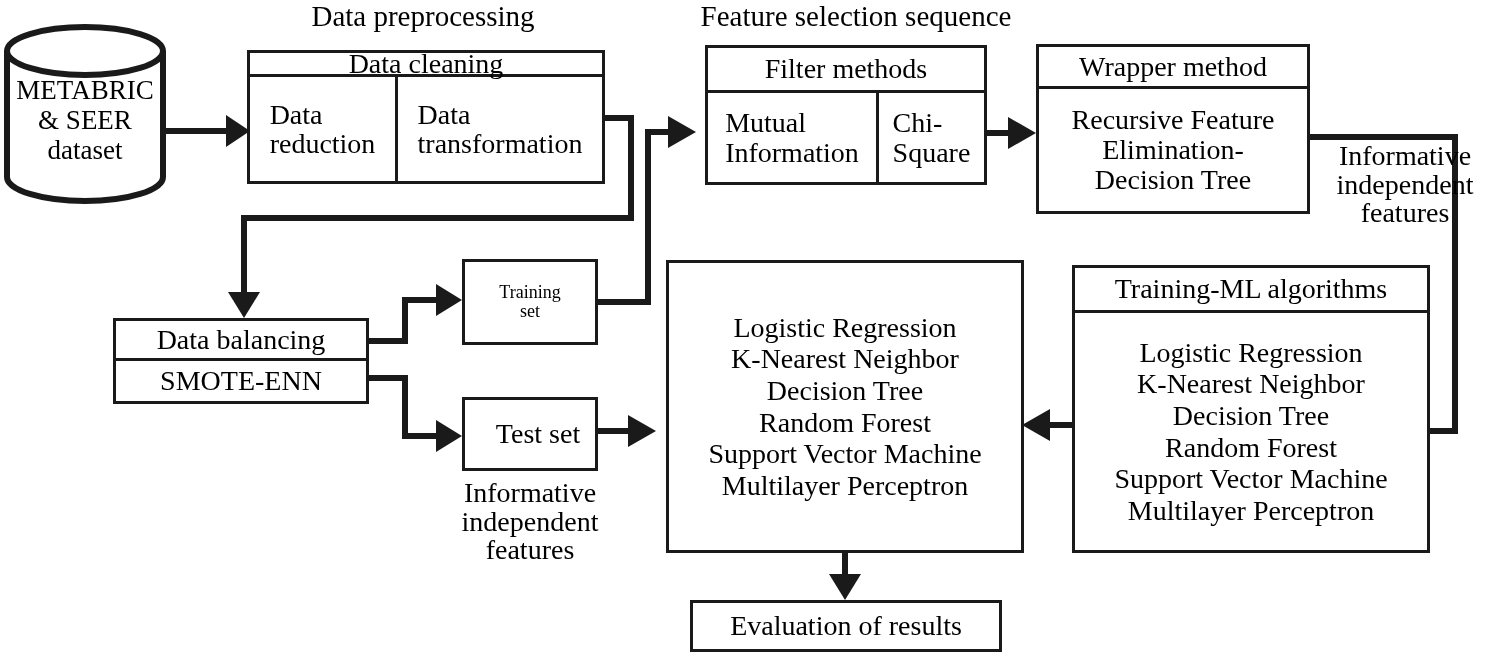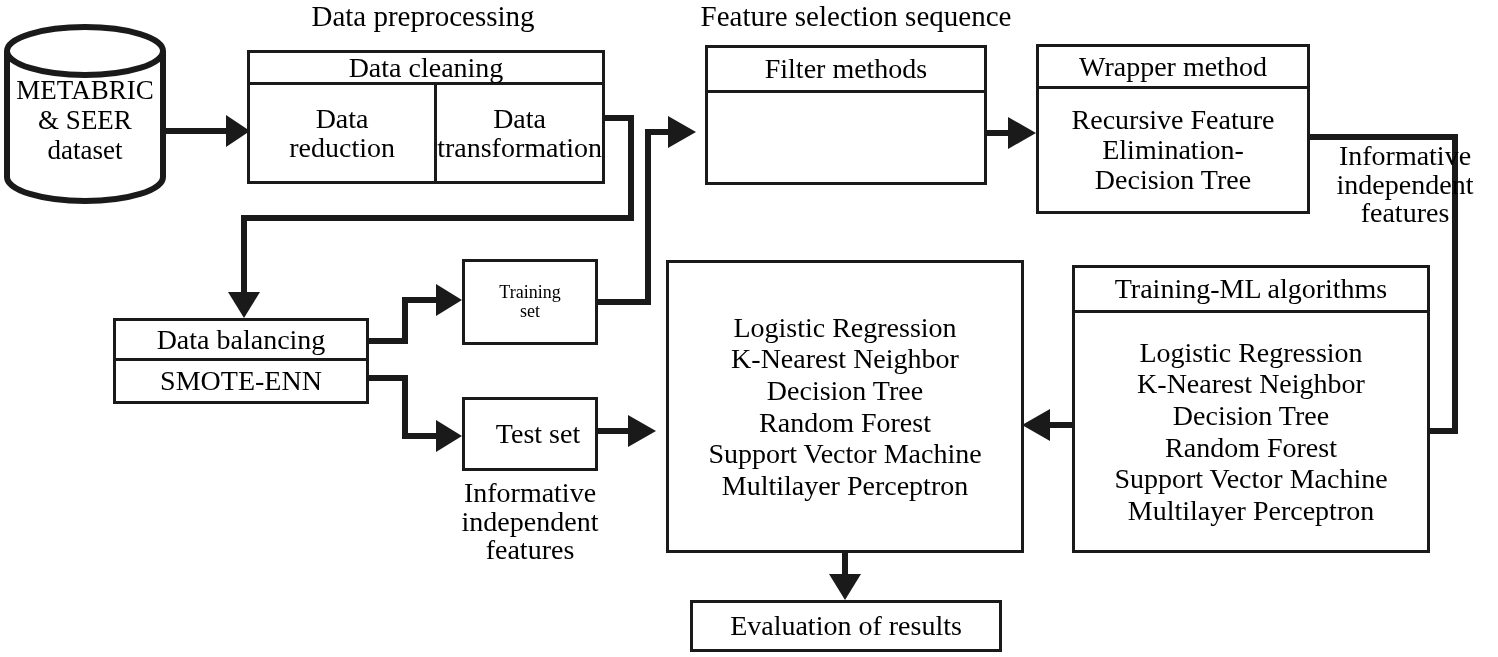"Data cleaning" div.hdr { height: 32px -> 24px }
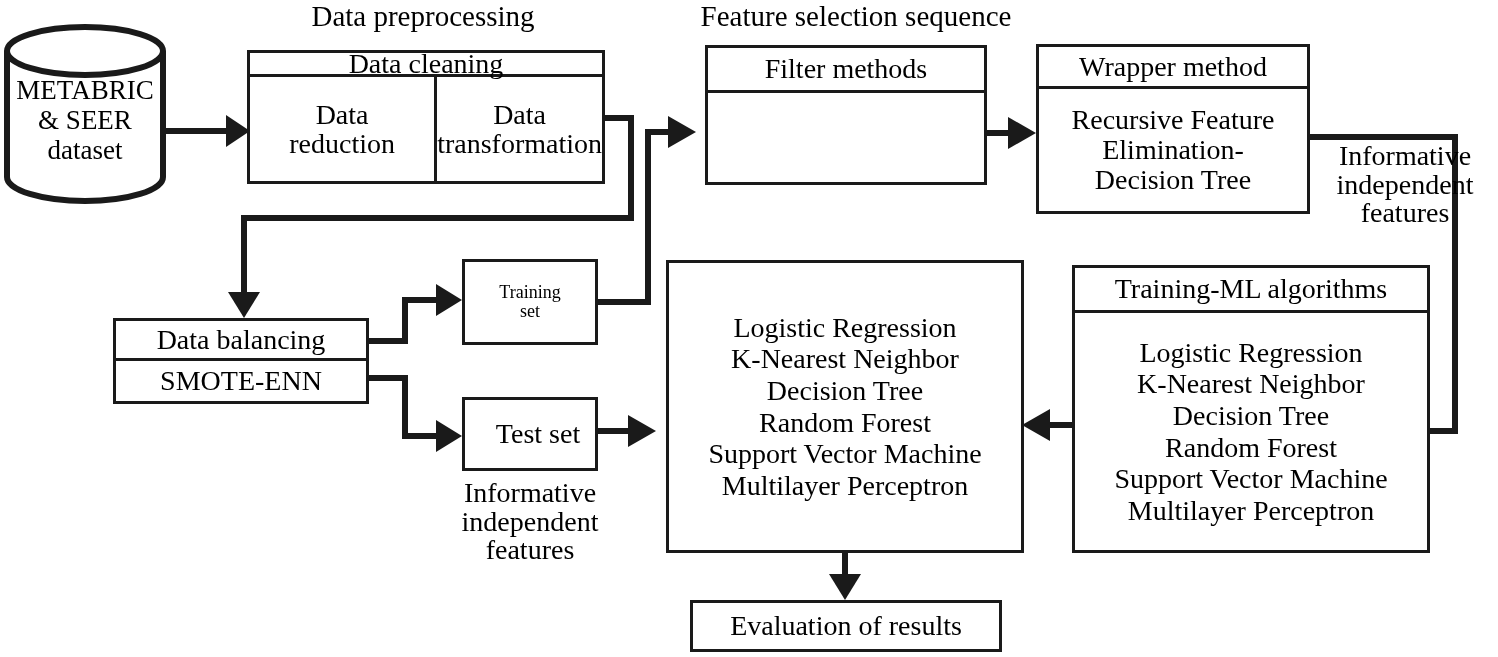"Data" .split > .cell { margin-left: 20px -> none; text-align: center -> none }
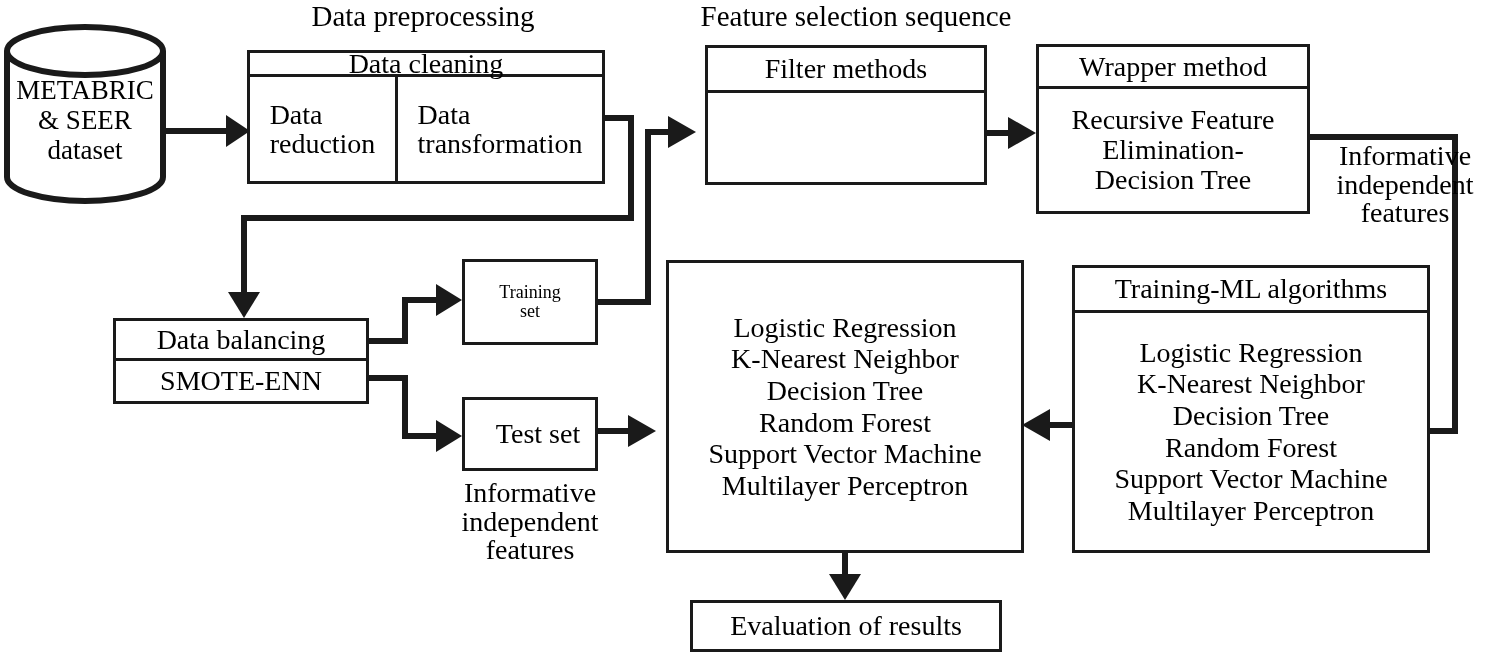"Mutual" div.split { html: none -> <div> <div>Mutual Information</div> <div>Chi- Square</div> </div> }
